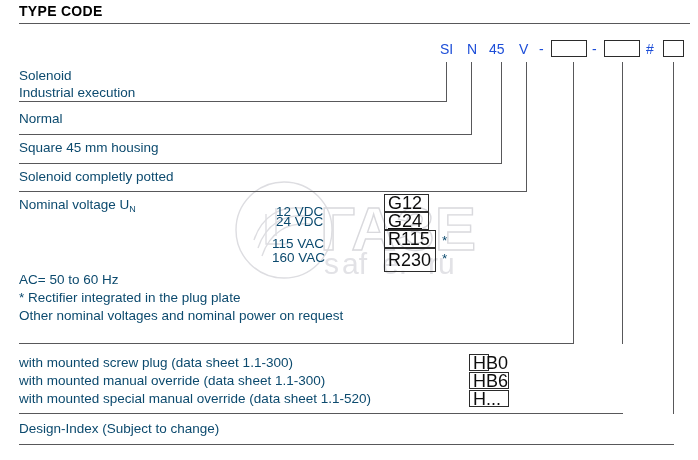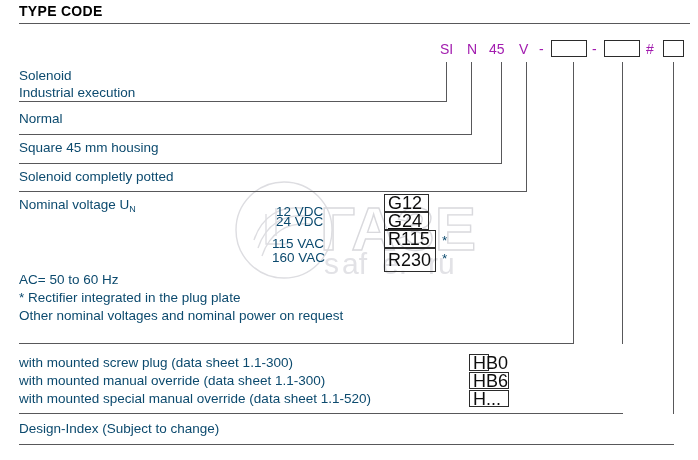"SI" .code-seg { color: #a21caf -> #1d4ed8 }
